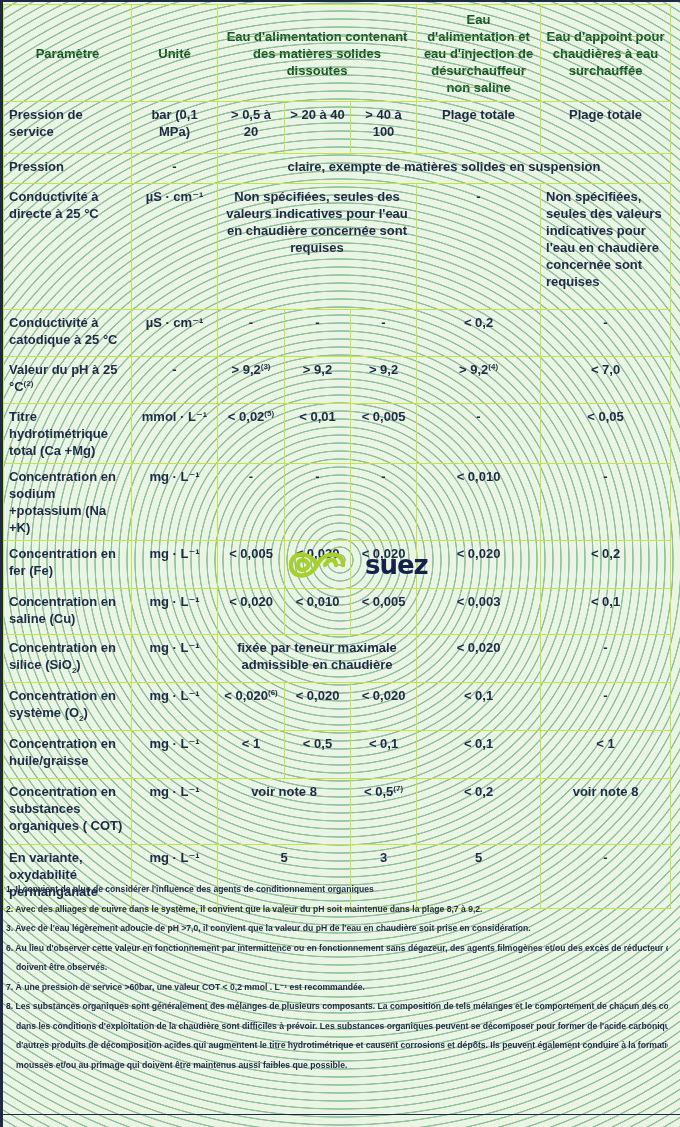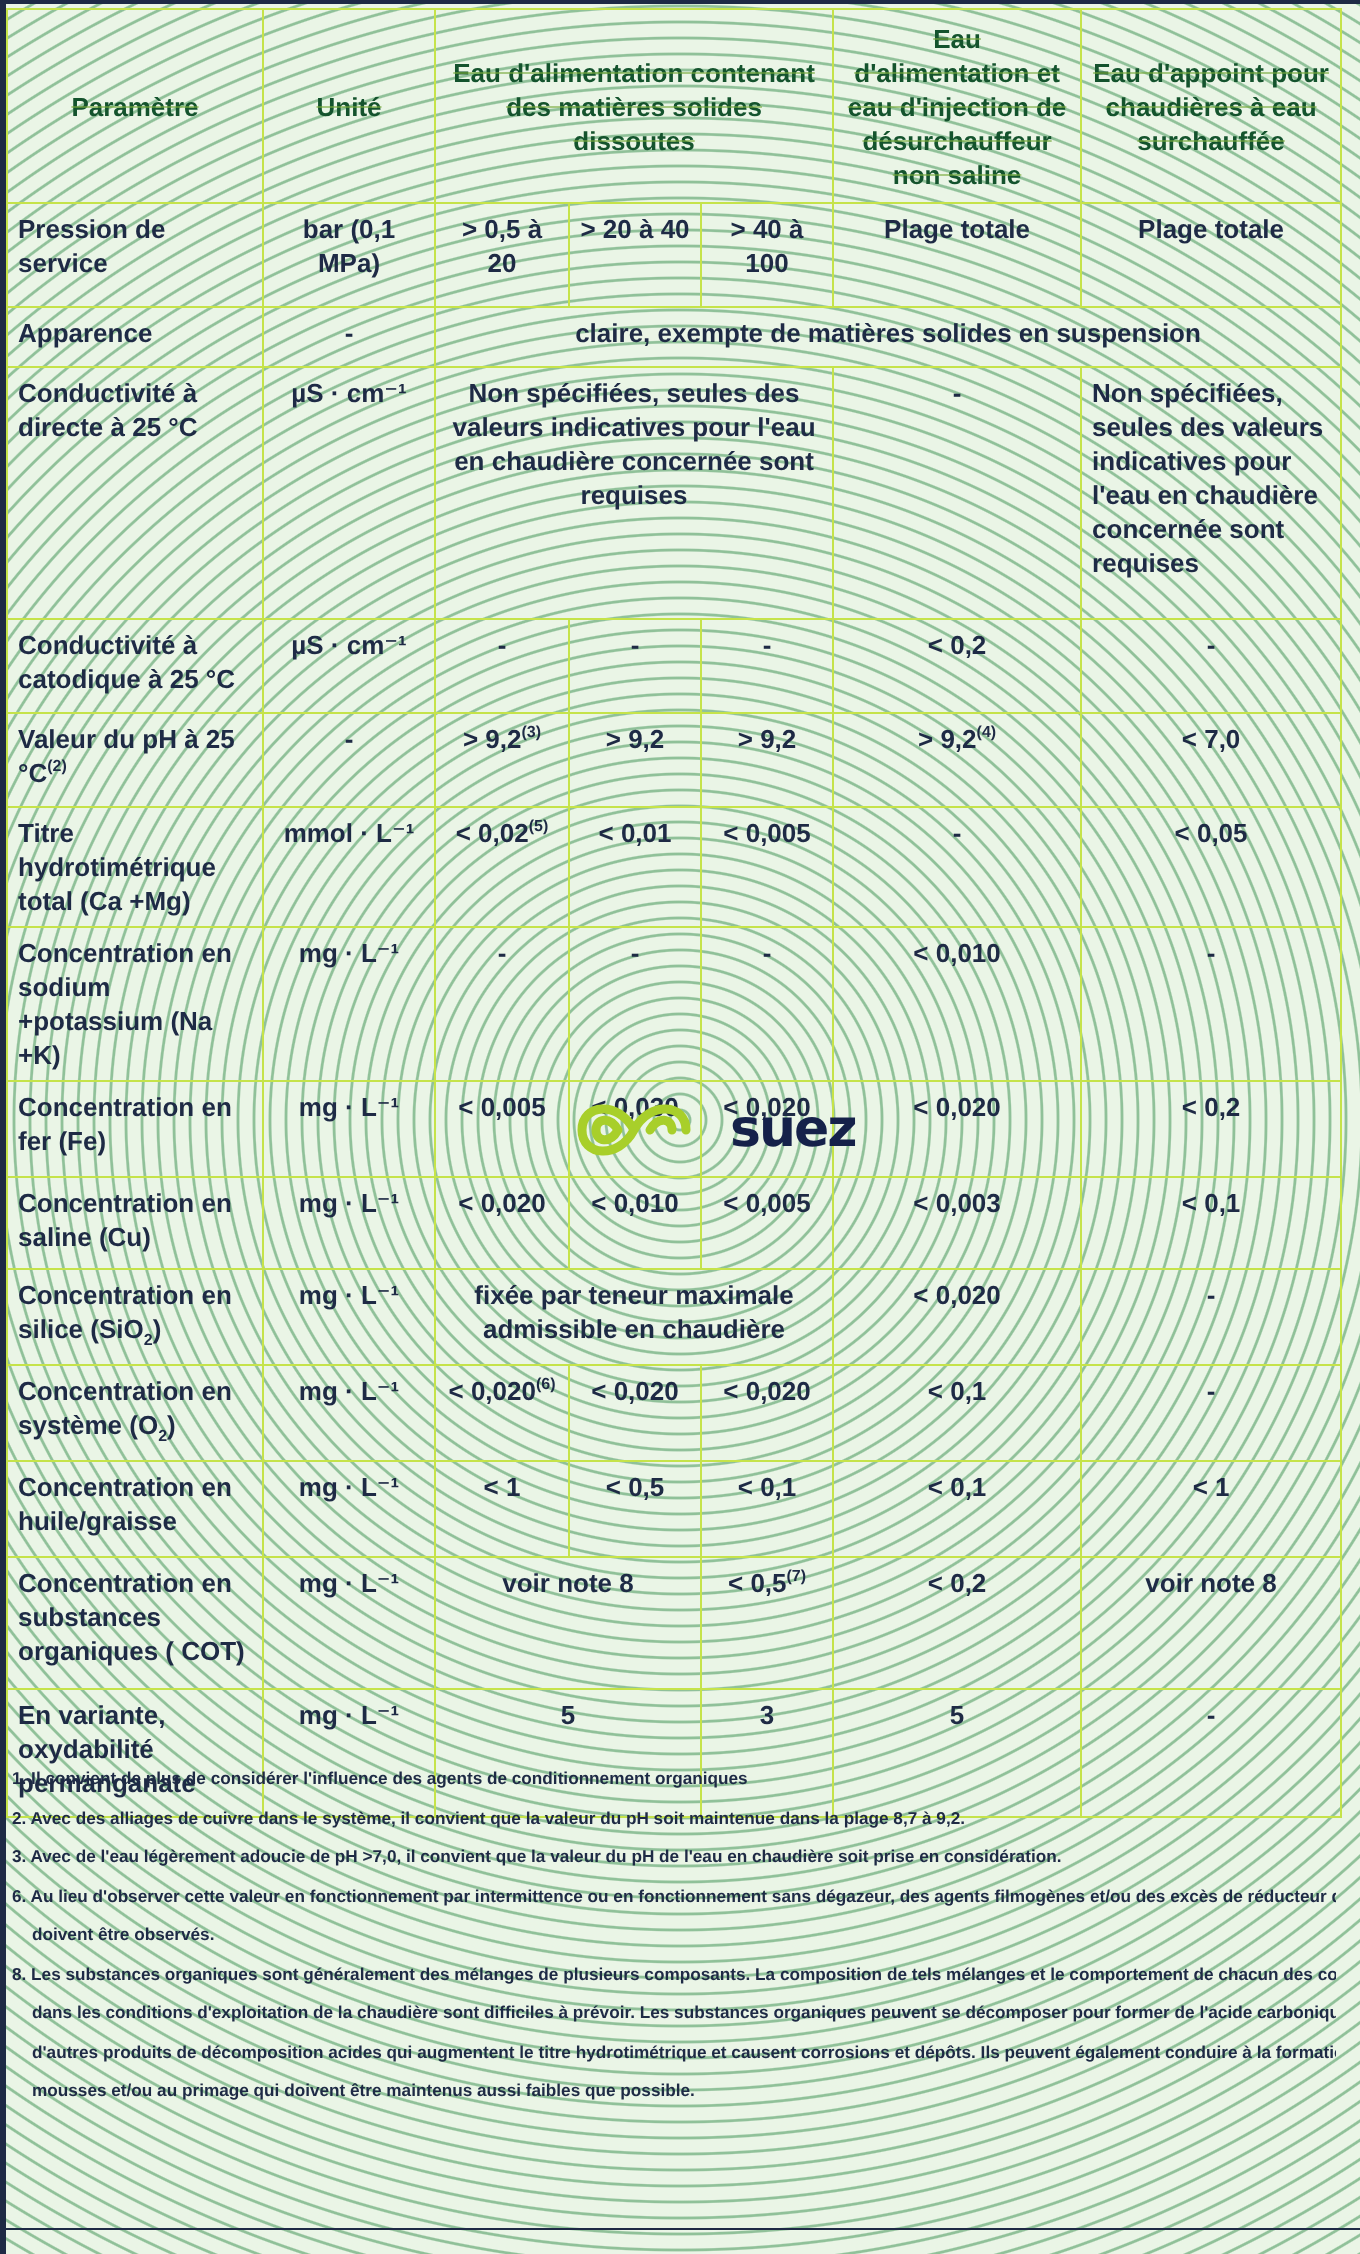"Apparence" td.param { text: Apparence -> Pression }
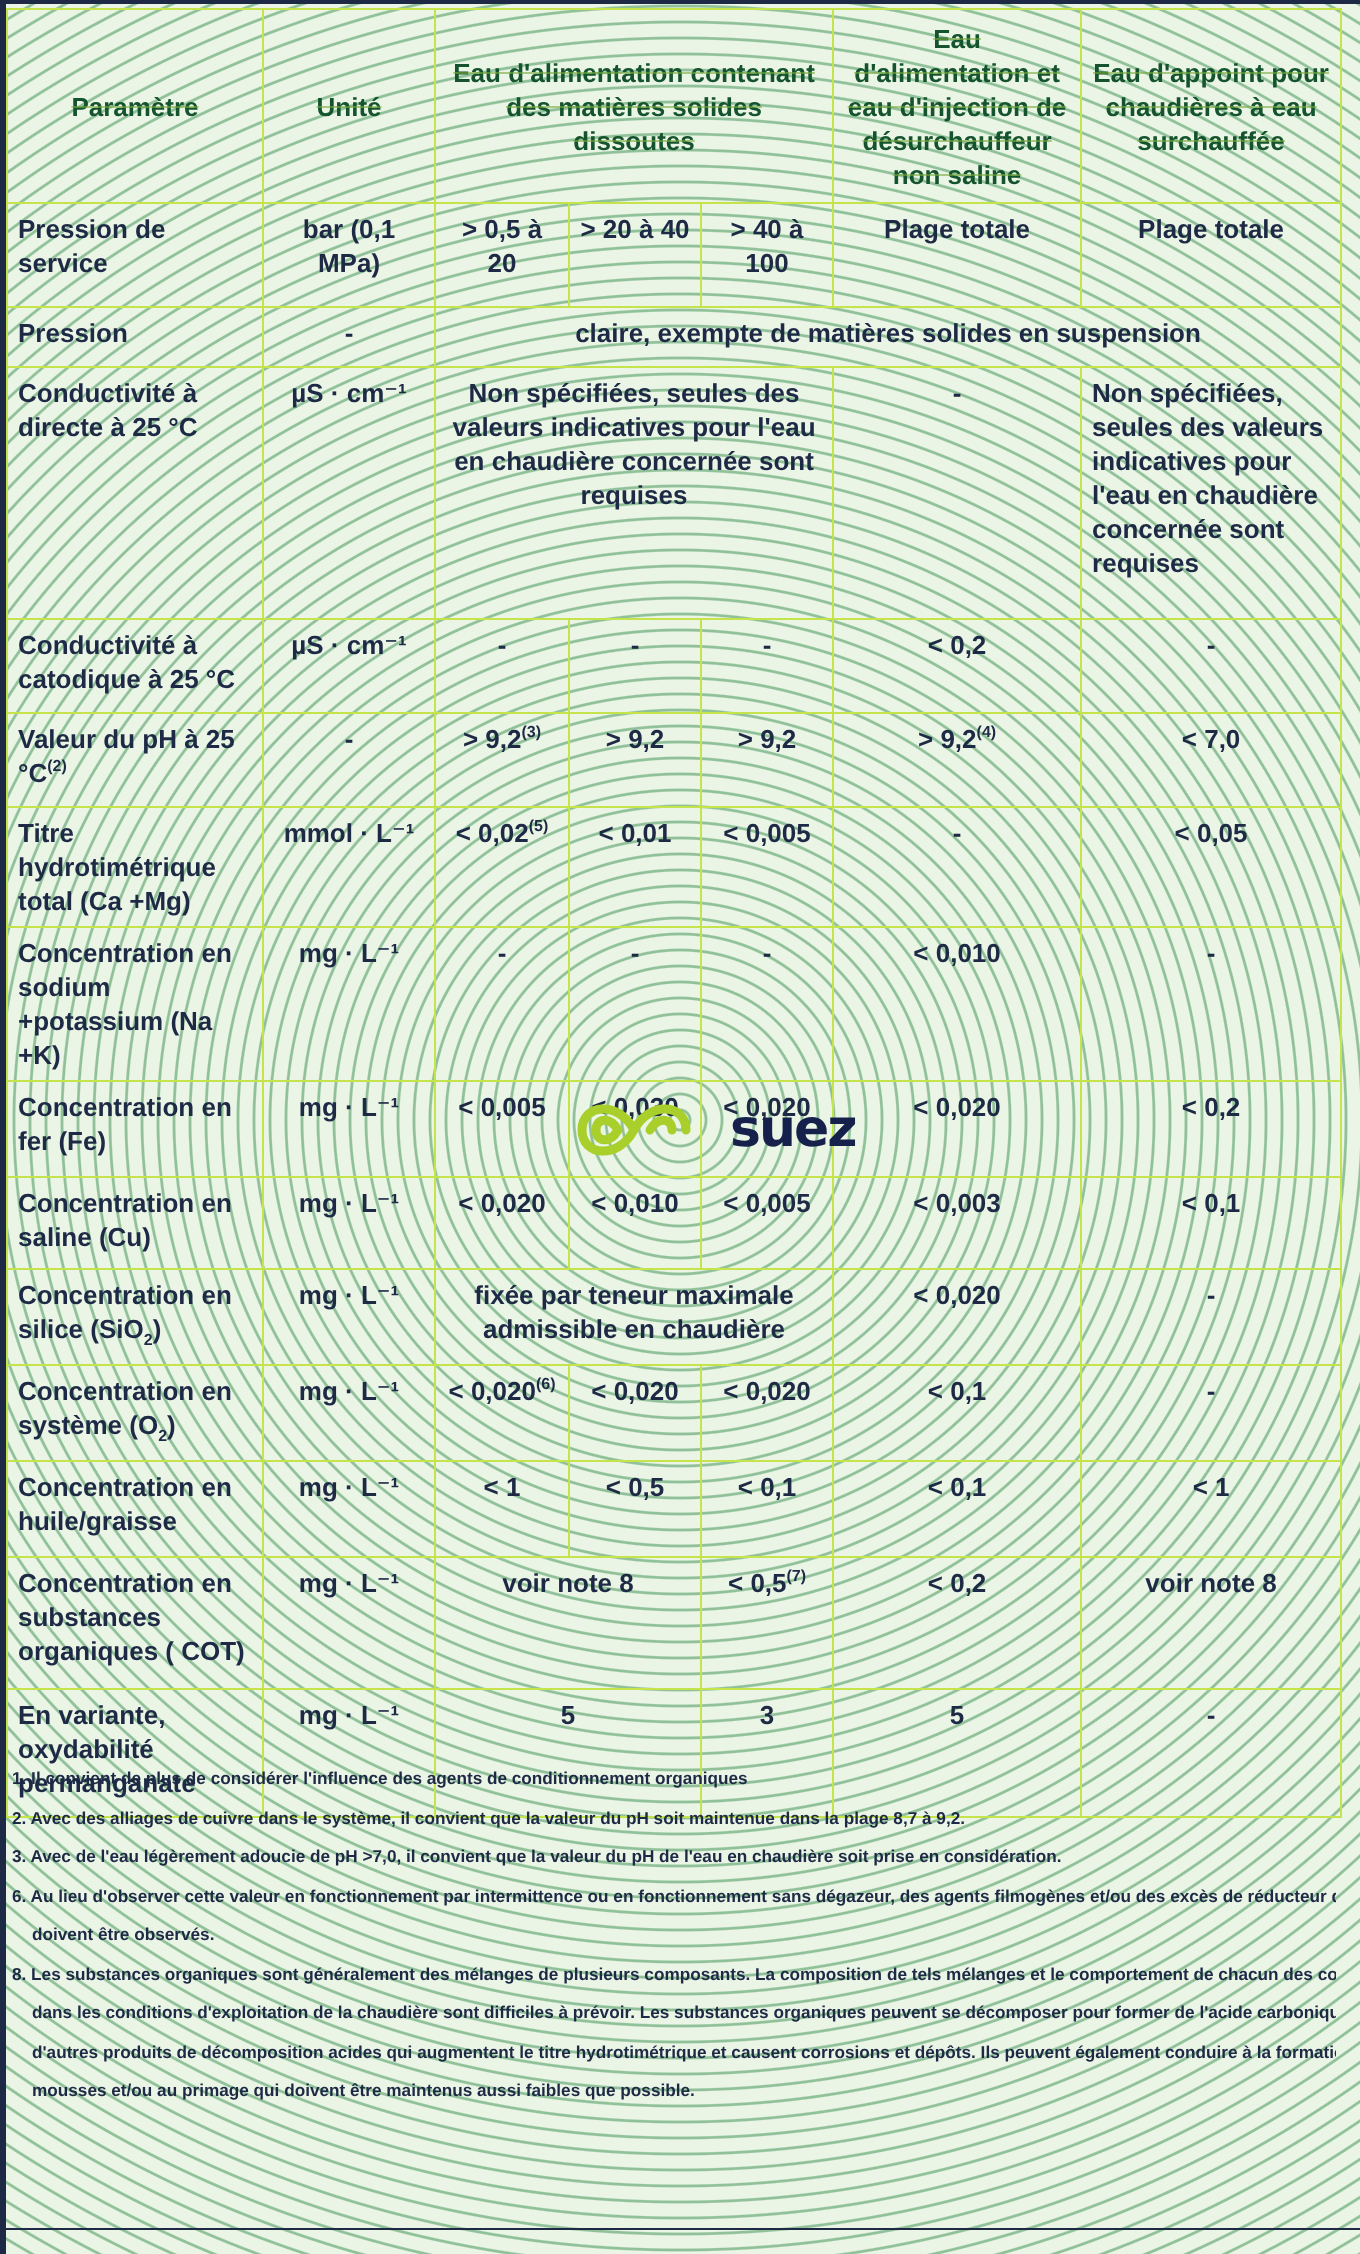"7. À une pression de" div.item { html: none -> <div>7. À une pression de service &gt;60bar, une valeur COT &lt; 0,2 mmol . L⁻¹ est recommandée.</div> }
